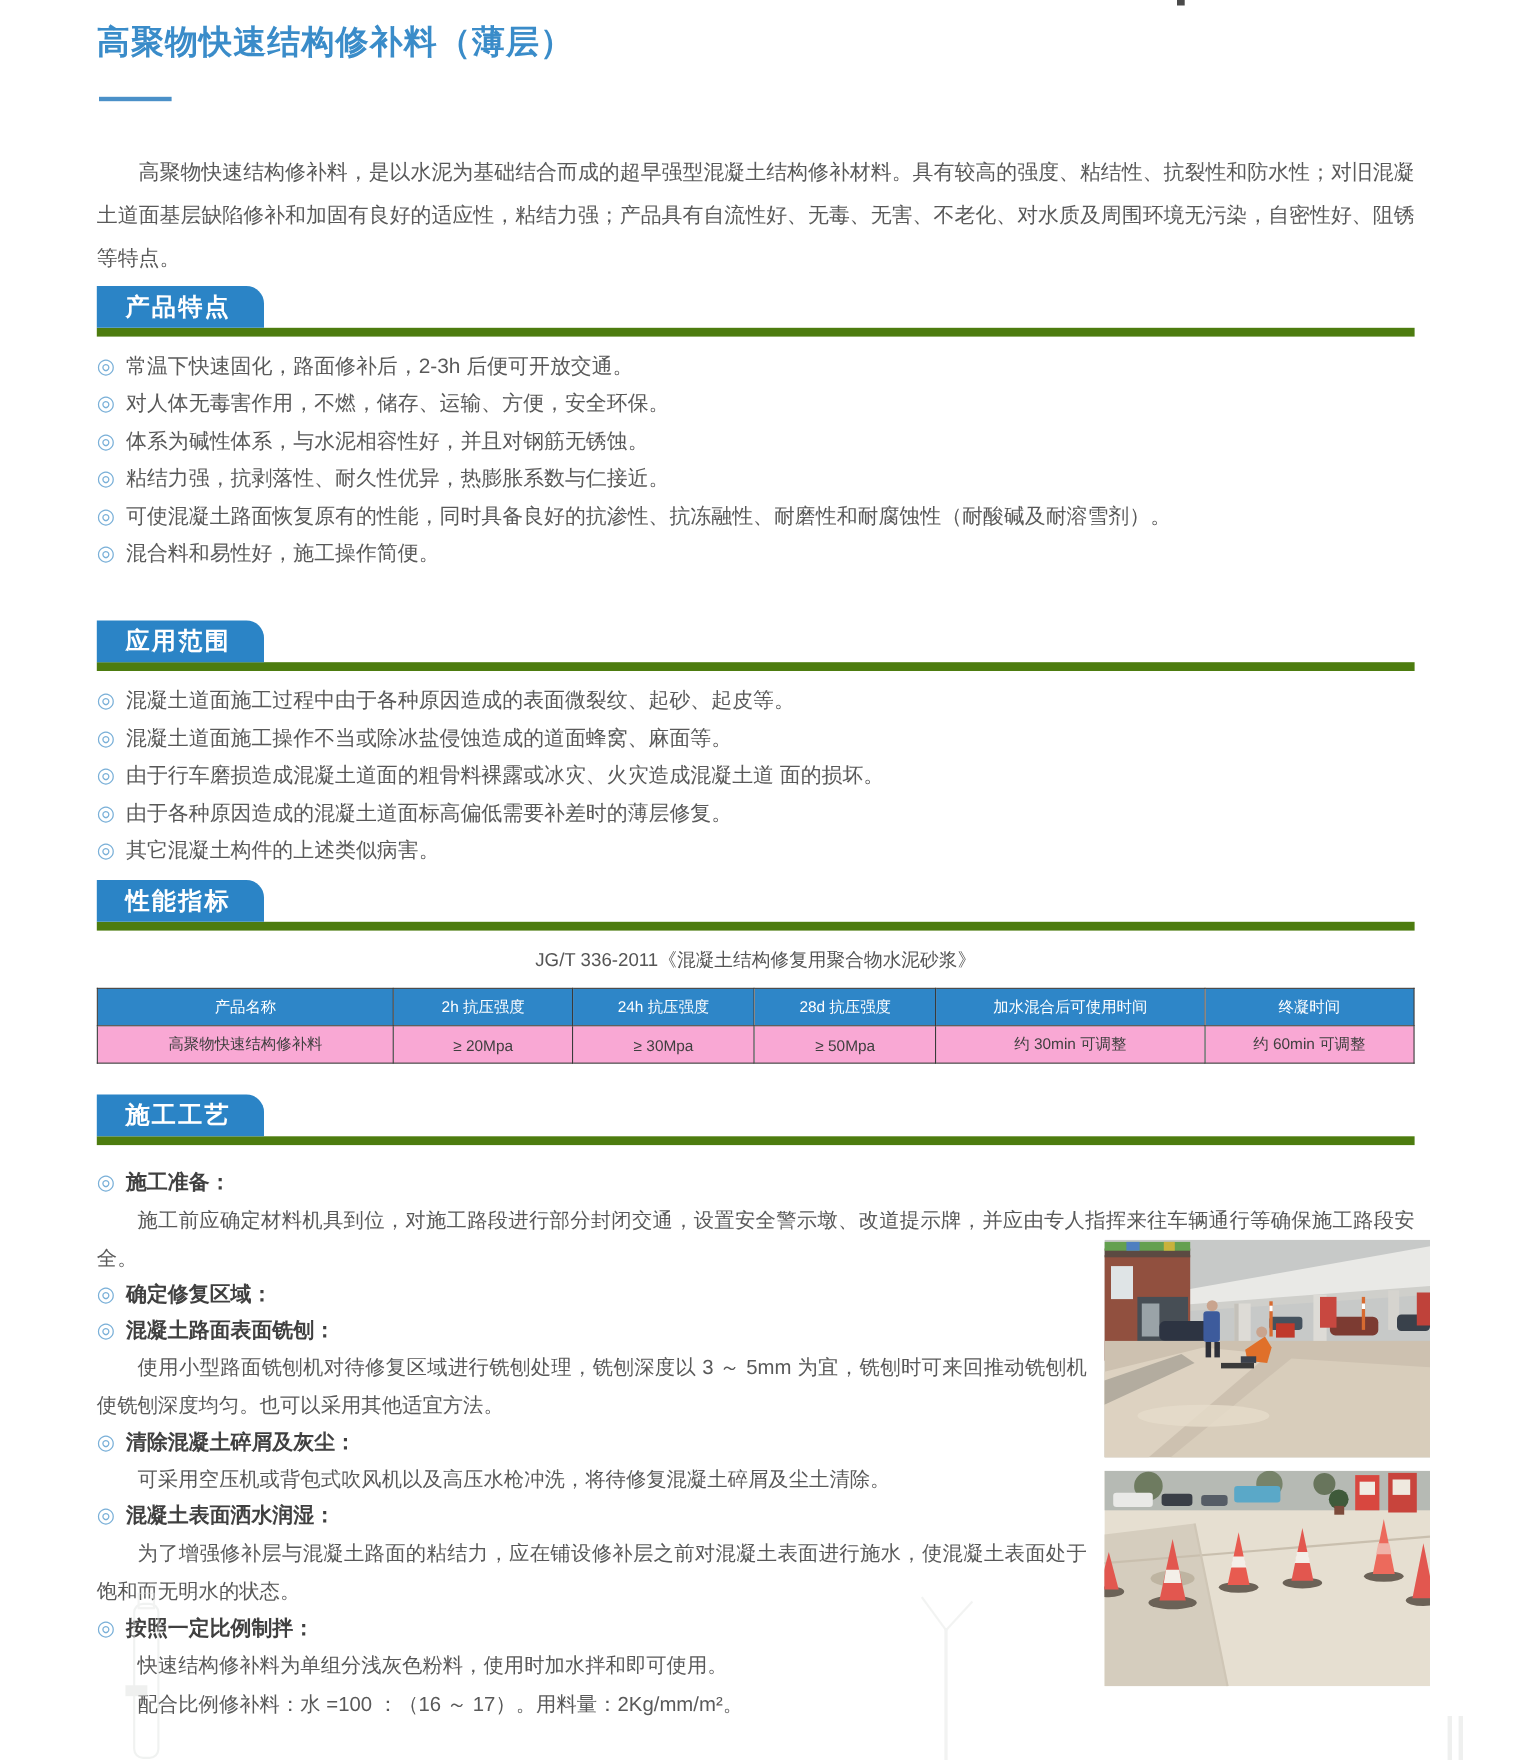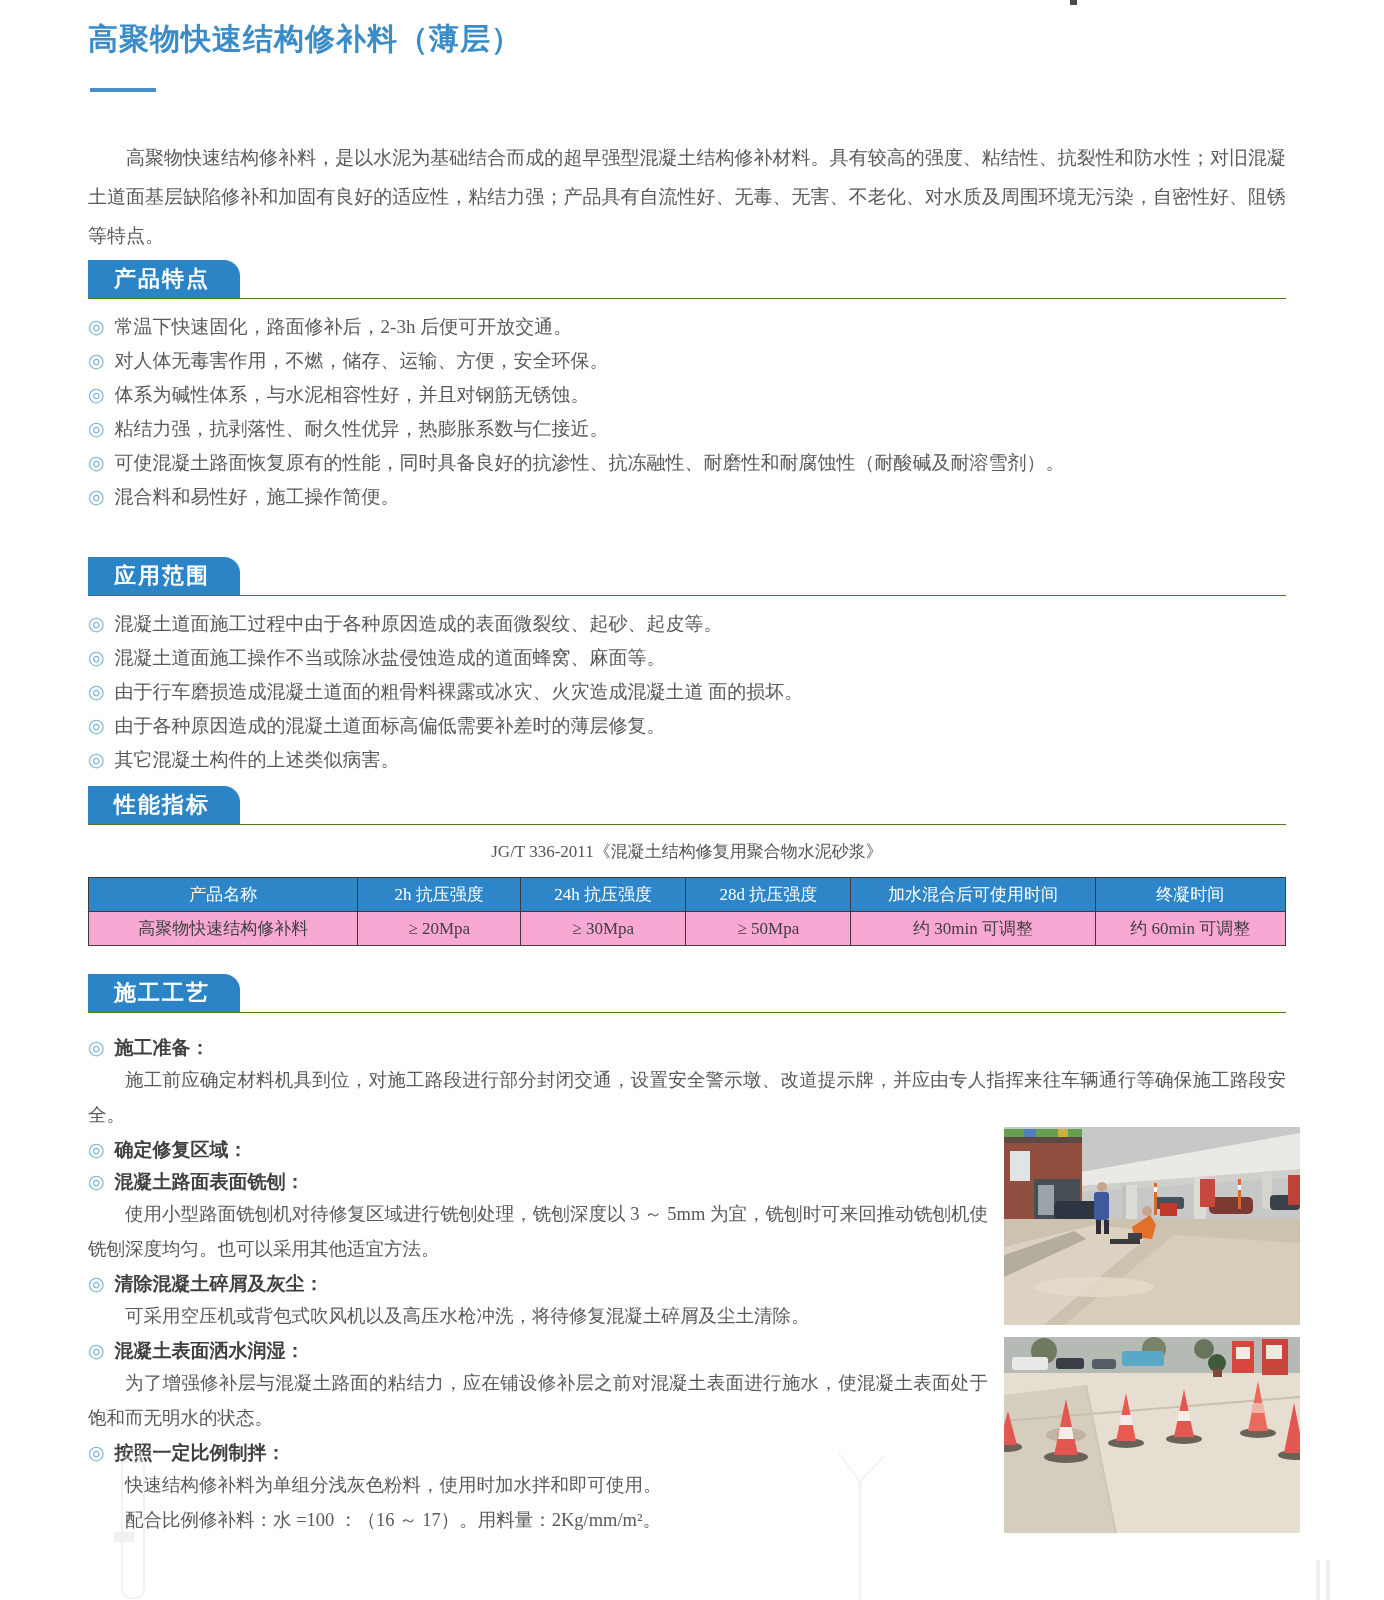"高聚物快速结构修补料（薄层）" #page { font-family: Liberation Serif, serif -> Liberation Sans, sans-serif }
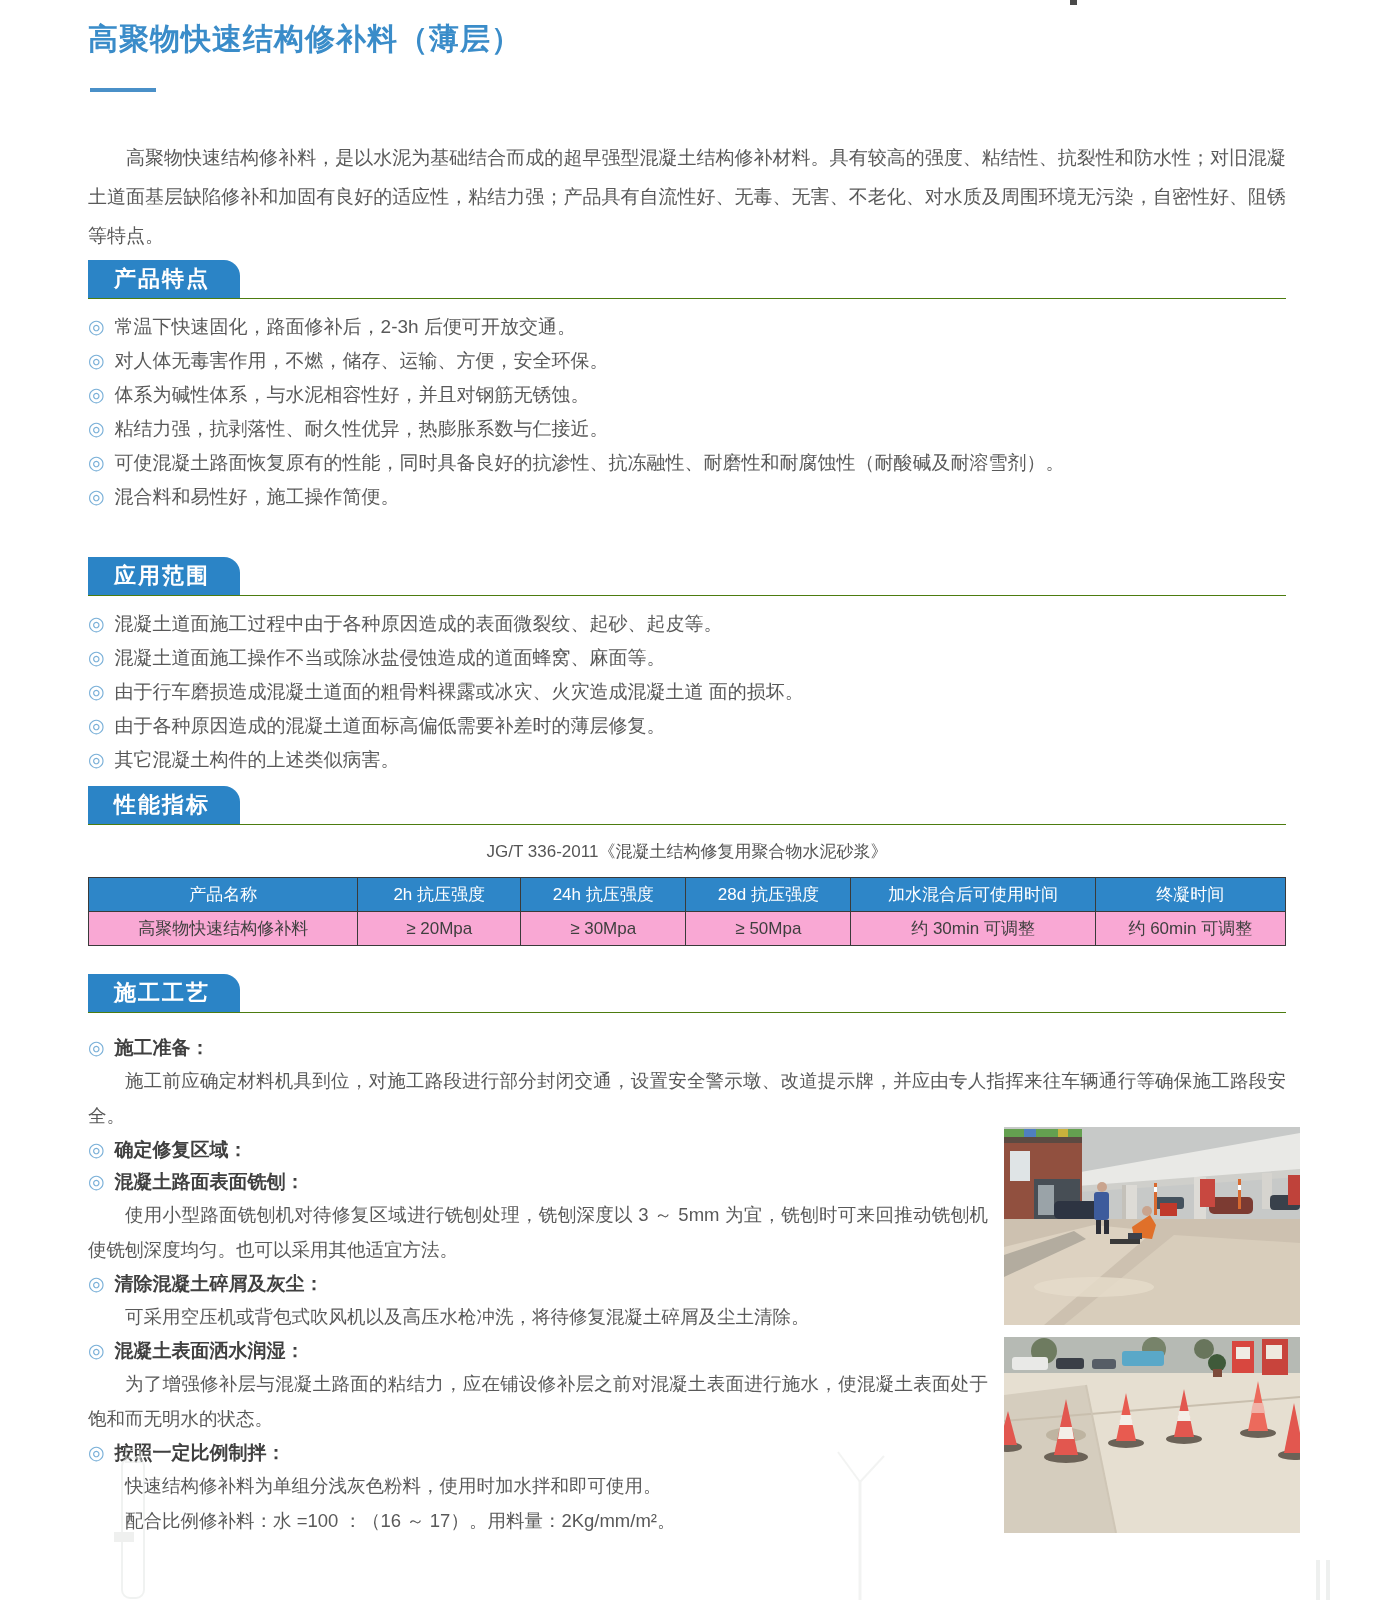"产品特点" .section-header { border-bottom: 1px solid #4d7c0f -> 8px solid #4d7c0f }
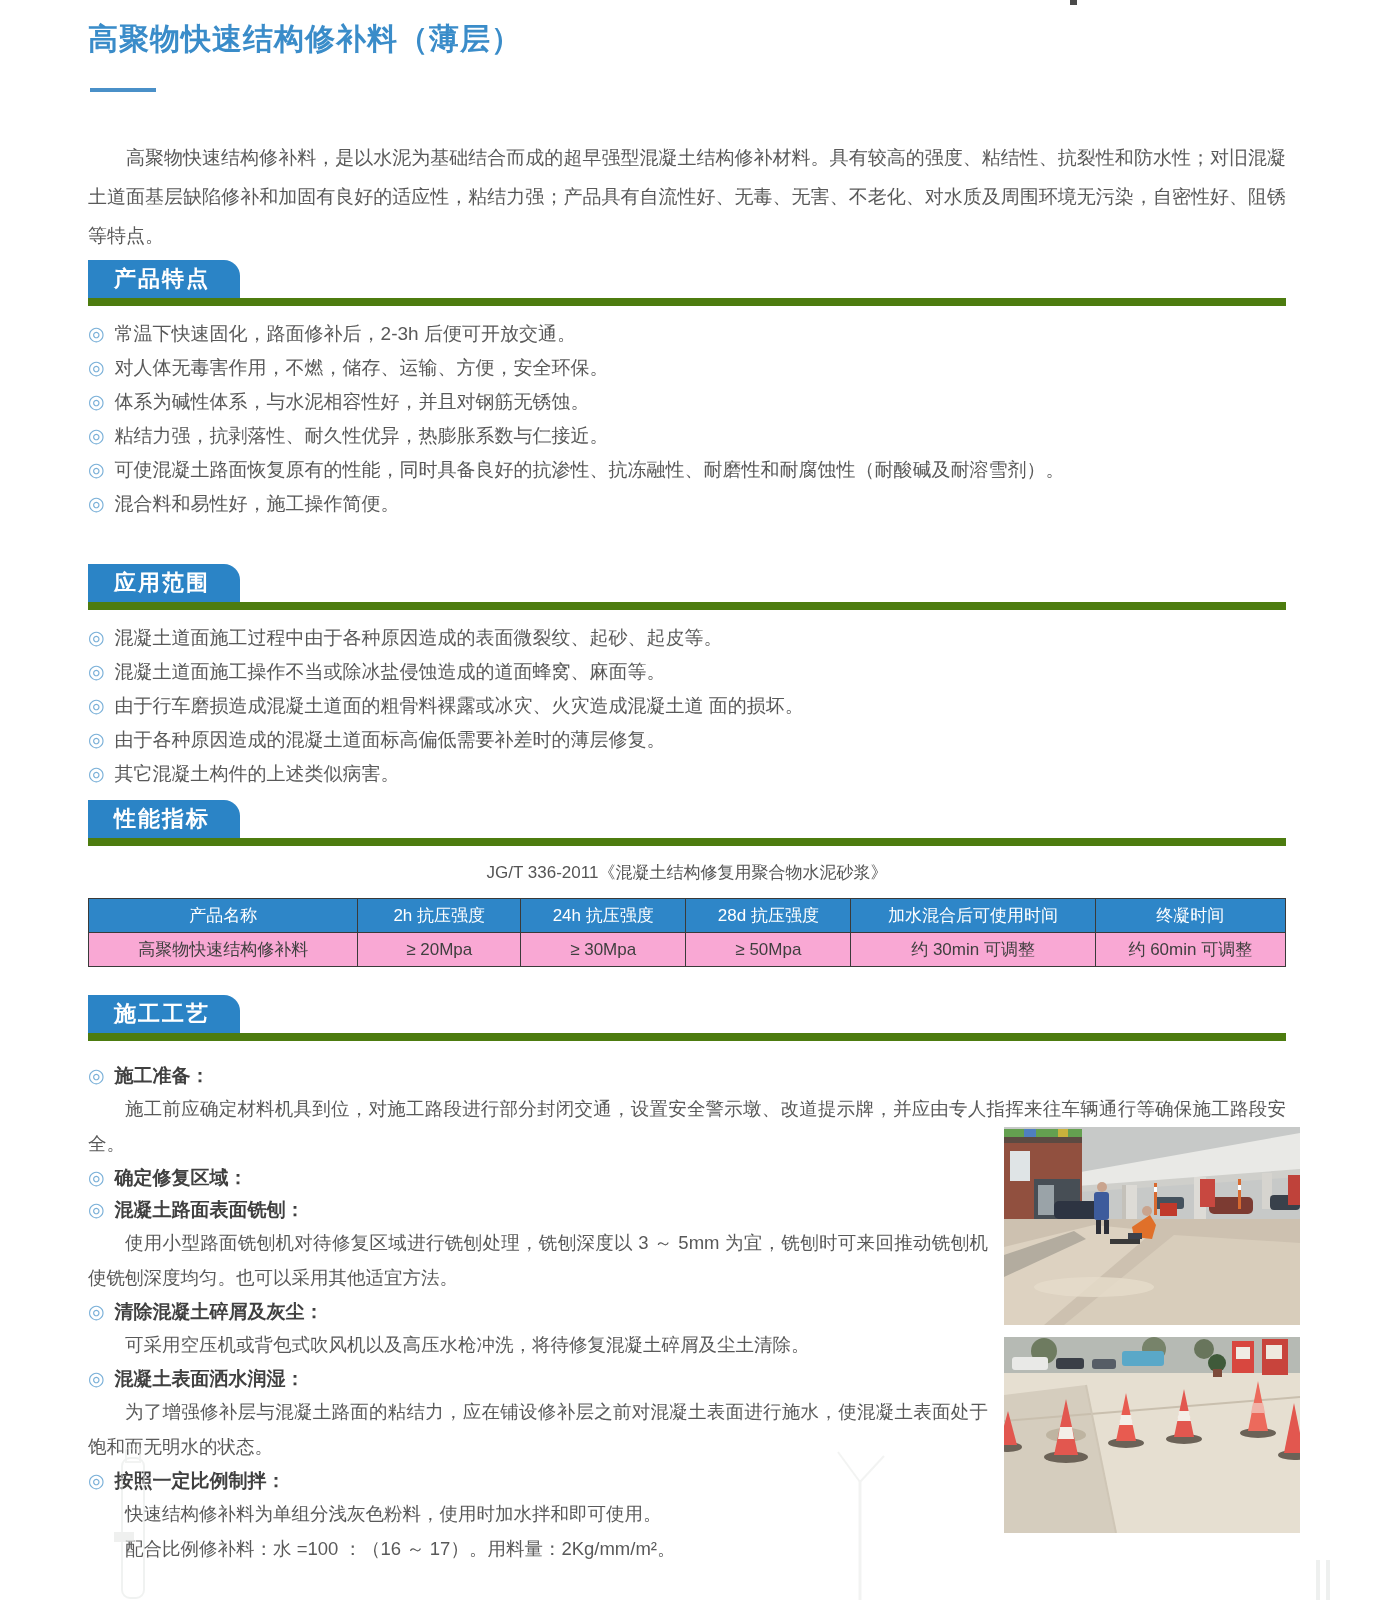"产品名称" table.perf th, table.perf td { font-size: 17px -> 14px }
